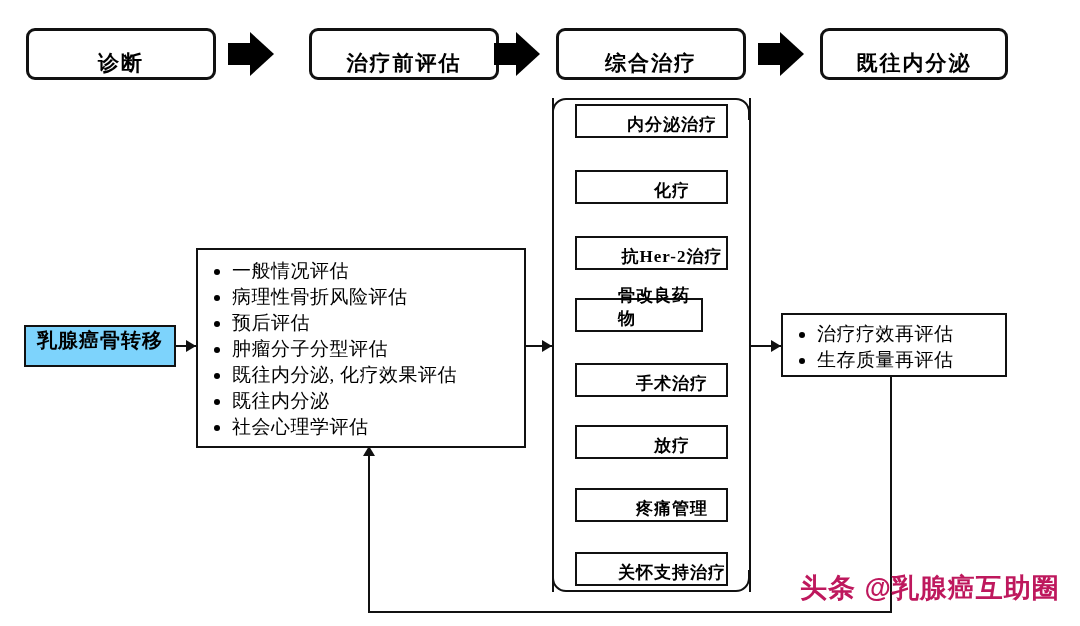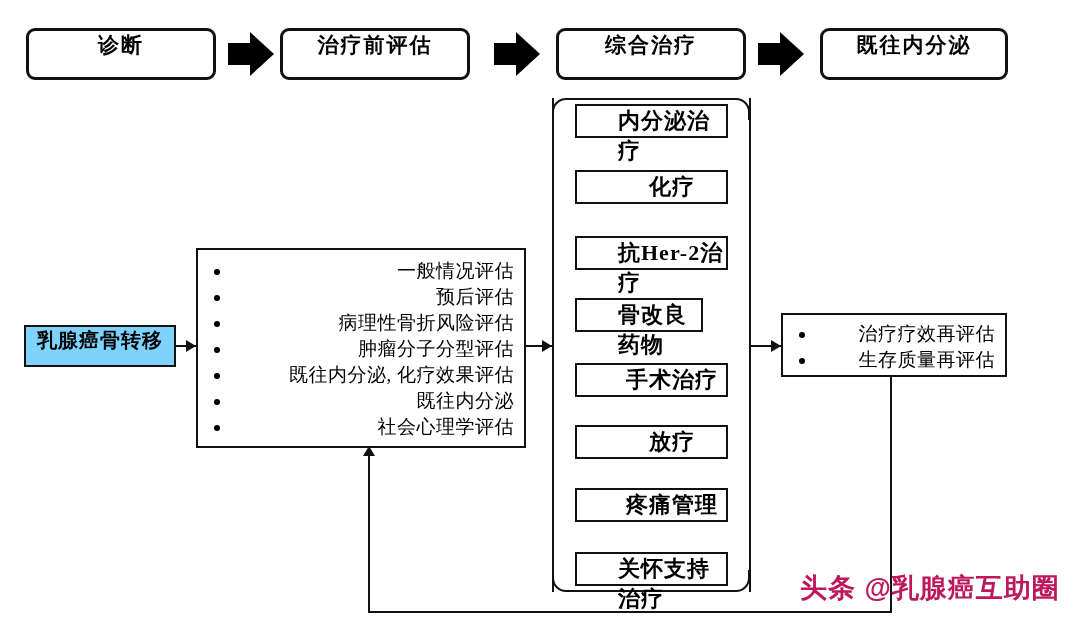"诊断" .stage-box { align-items: flex-start -> flex-end }
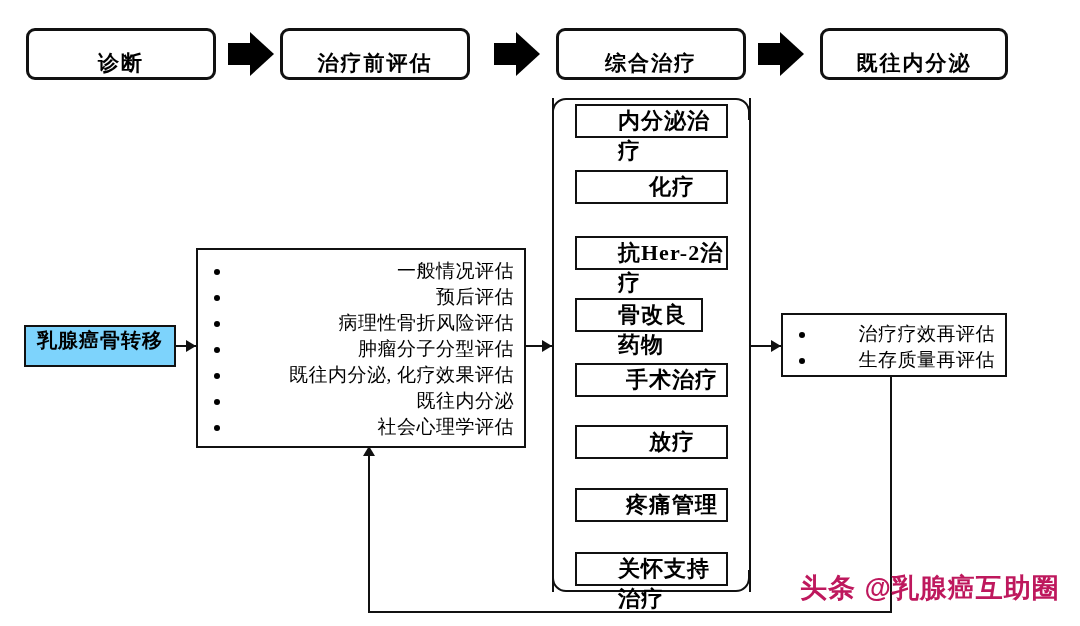"治疗前评估" div.stage-box { left: 280px -> 309px }
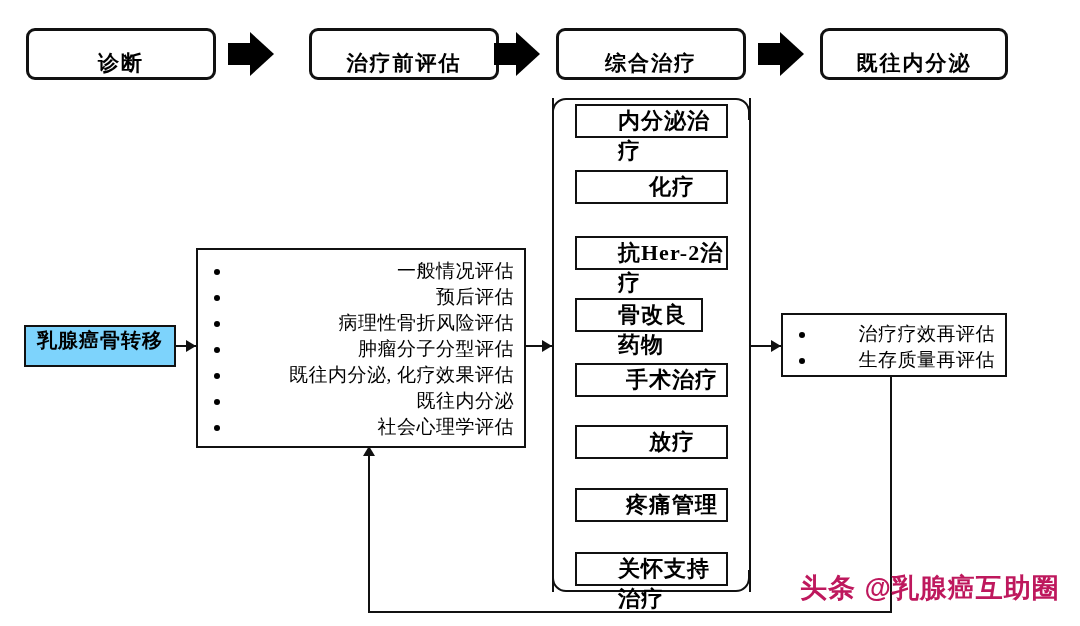"内分泌治疗" .treat-box { align-items: flex-start -> flex-end; font-size: 22px -> 17px }
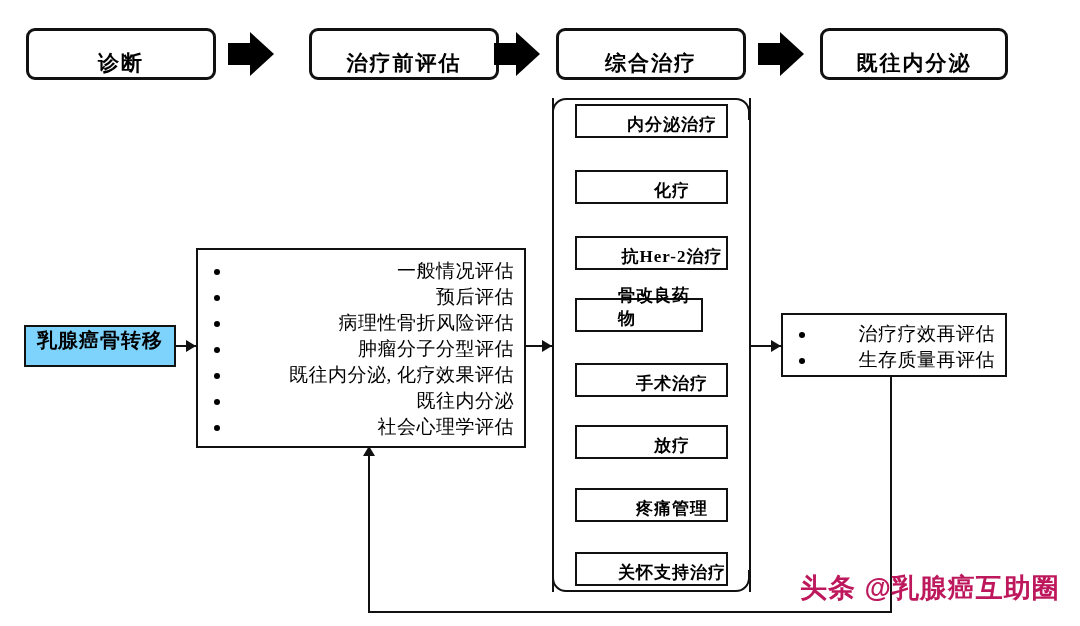"一般情况评估" .list-box { text-align: right -> none }
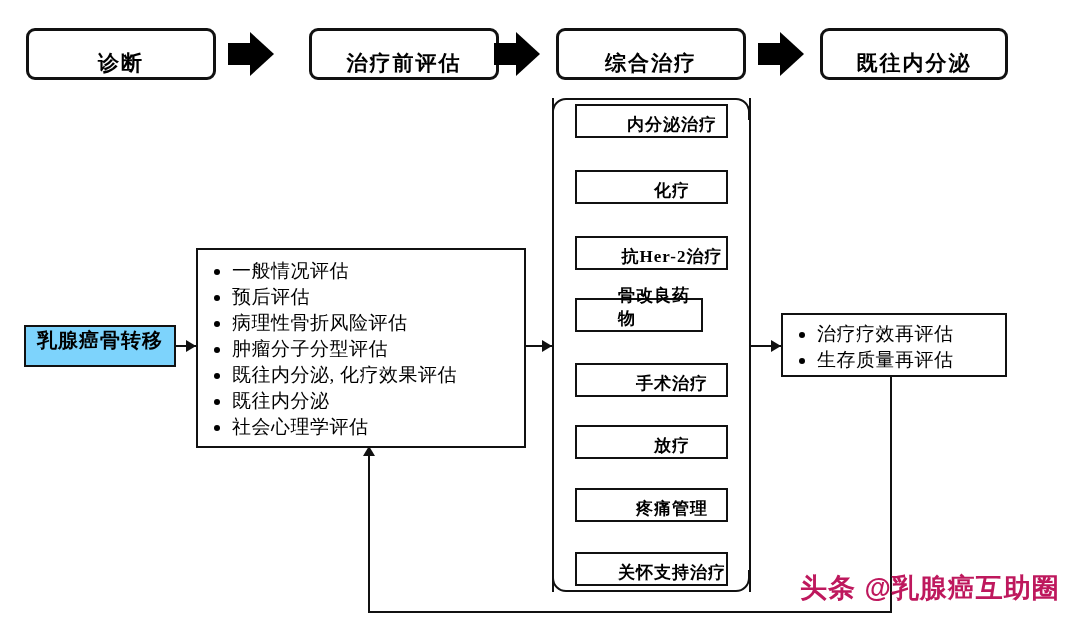"预后评估" li { order: before "病理性骨折风险评估" -> after "病理性骨折风险评估" }
